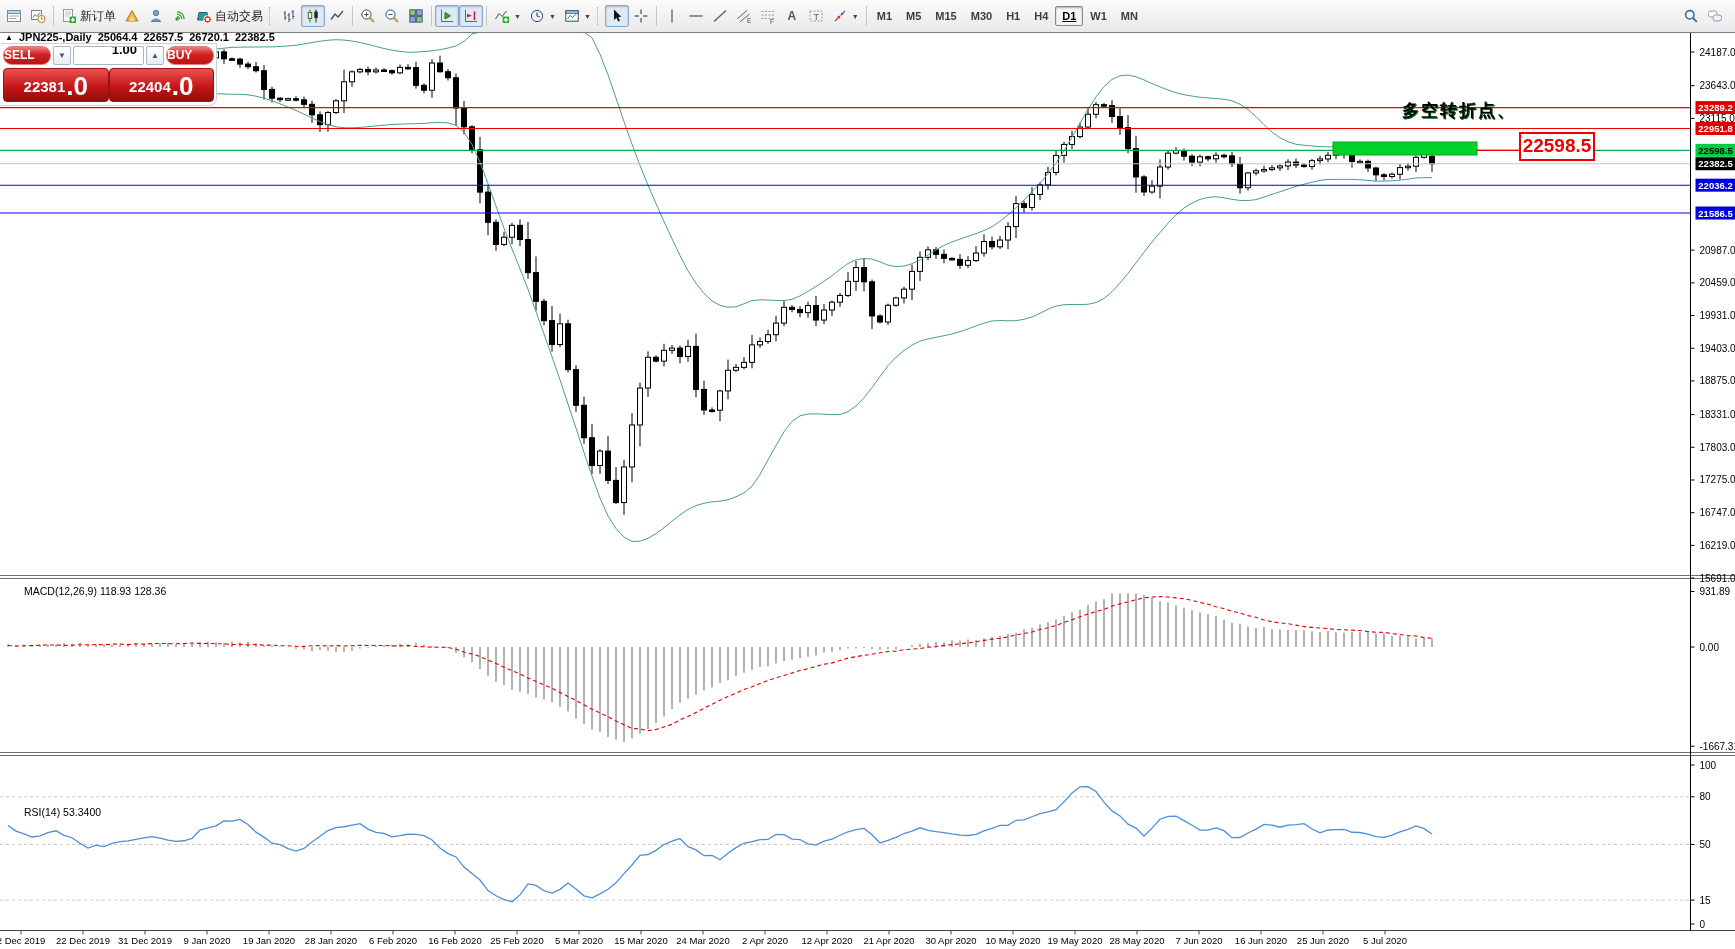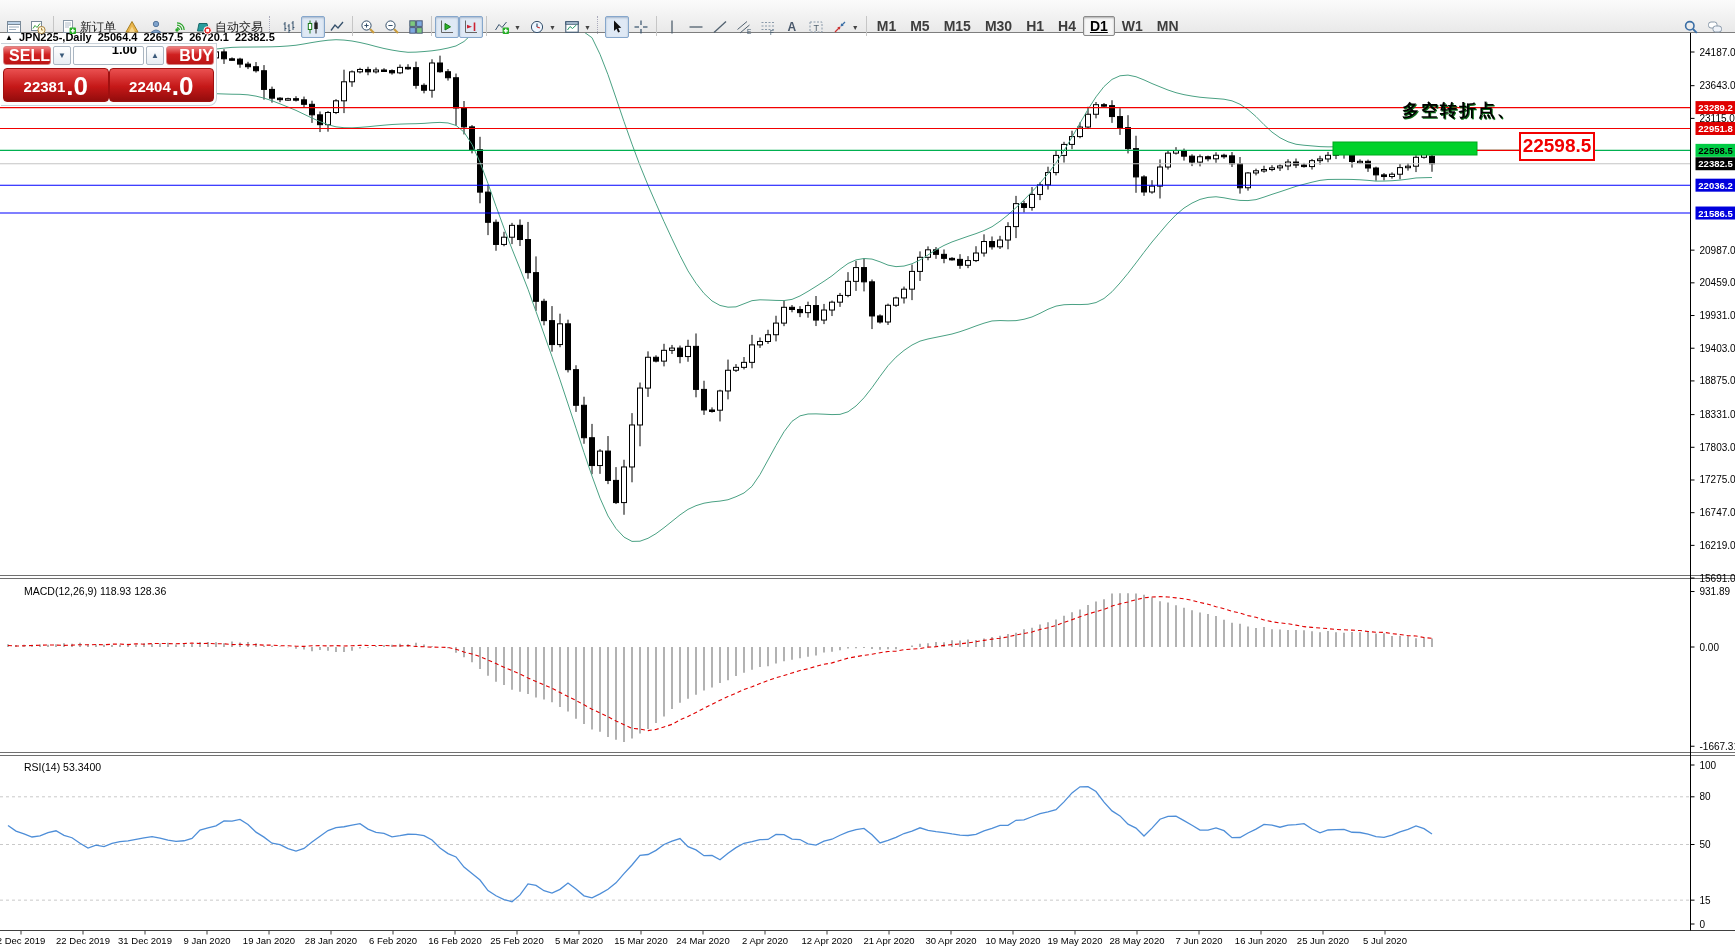"新订单" .toolbar { align-items: flex-start -> center }
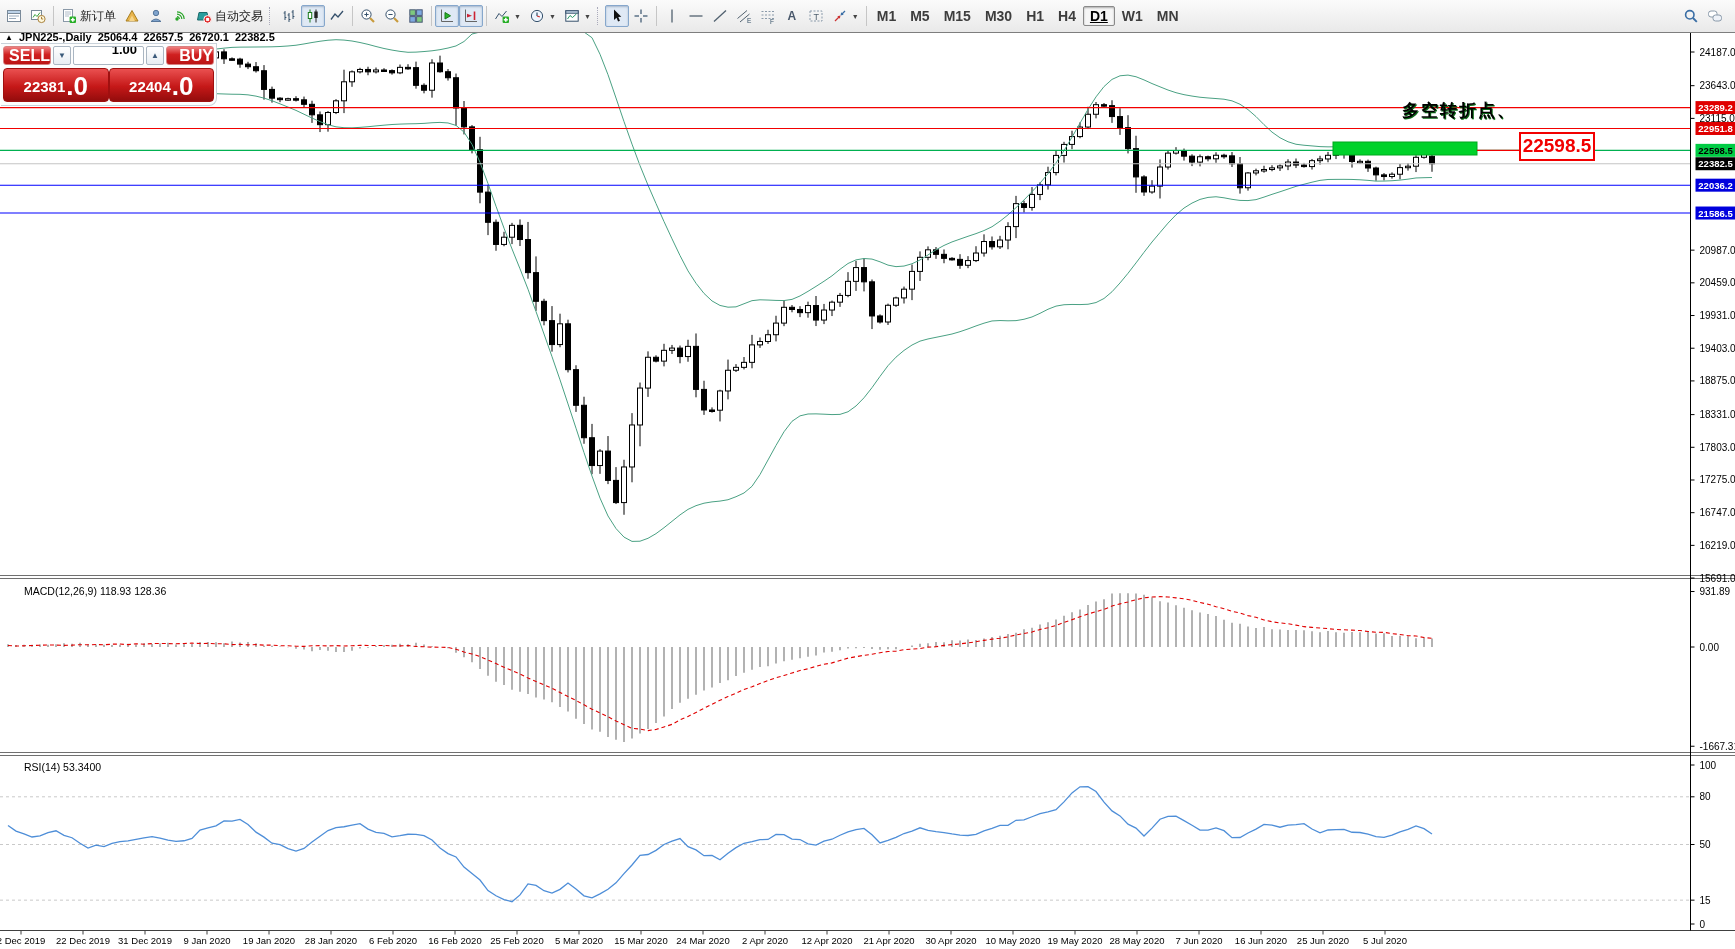"M1" .tf-btn { font-size: 14px -> 11px }
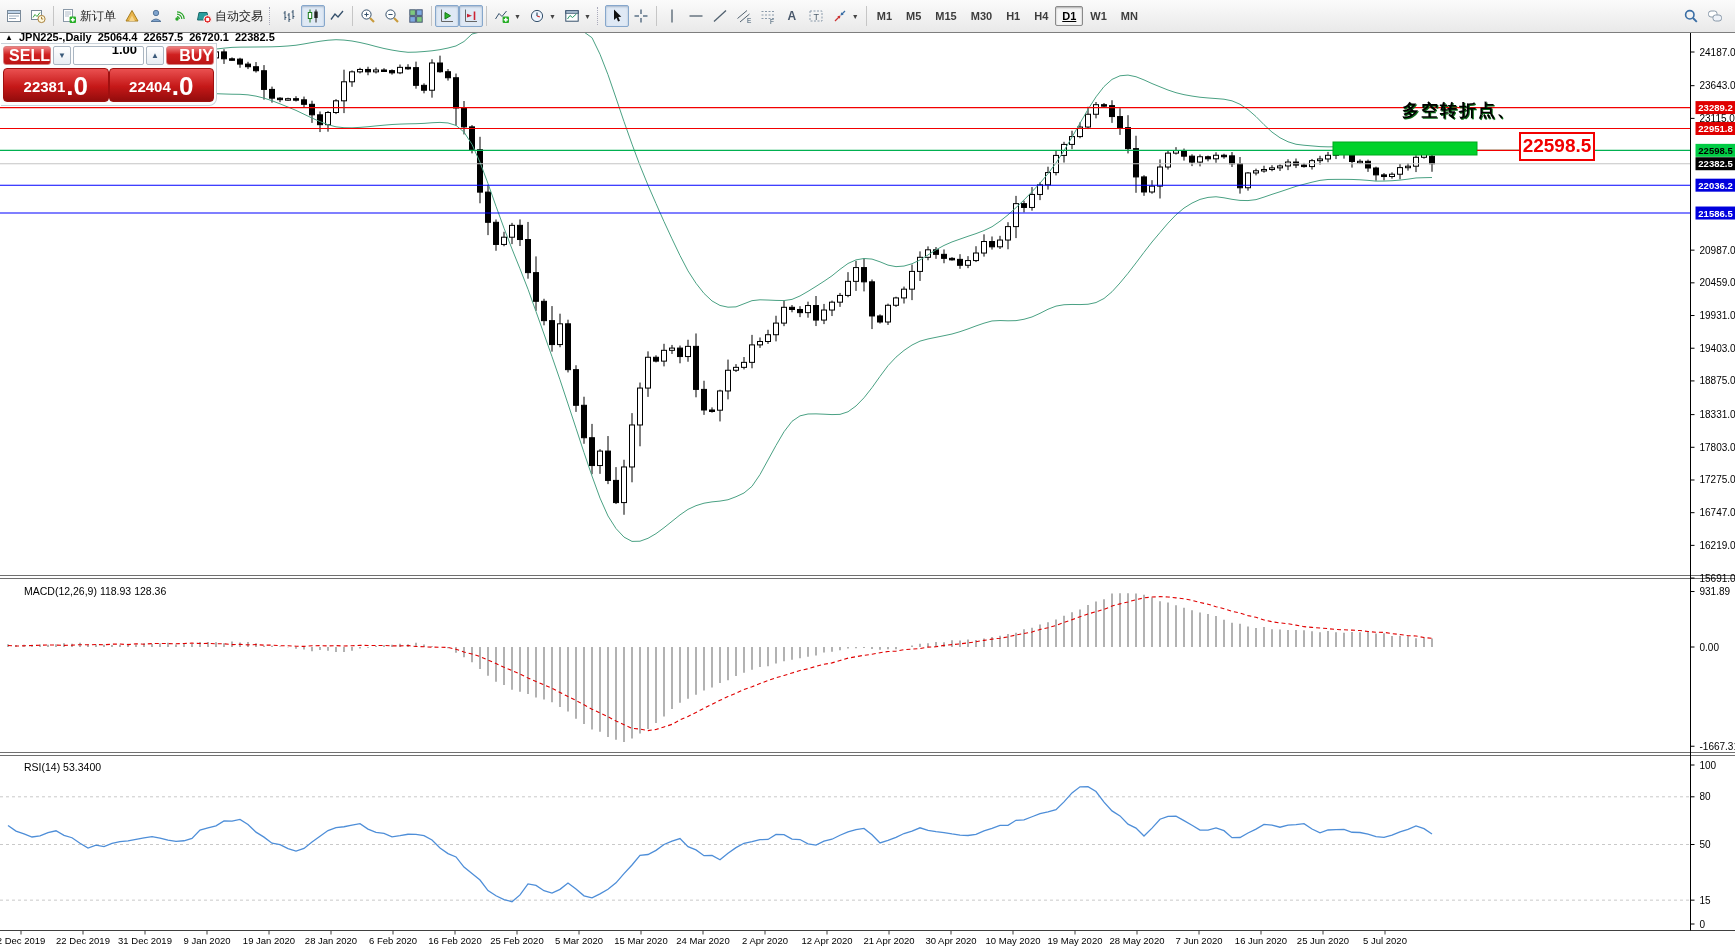"SELL" .btn-trade { border-radius: 3px -> 9px; font-size: 16px -> 12px; text-align: right -> left }
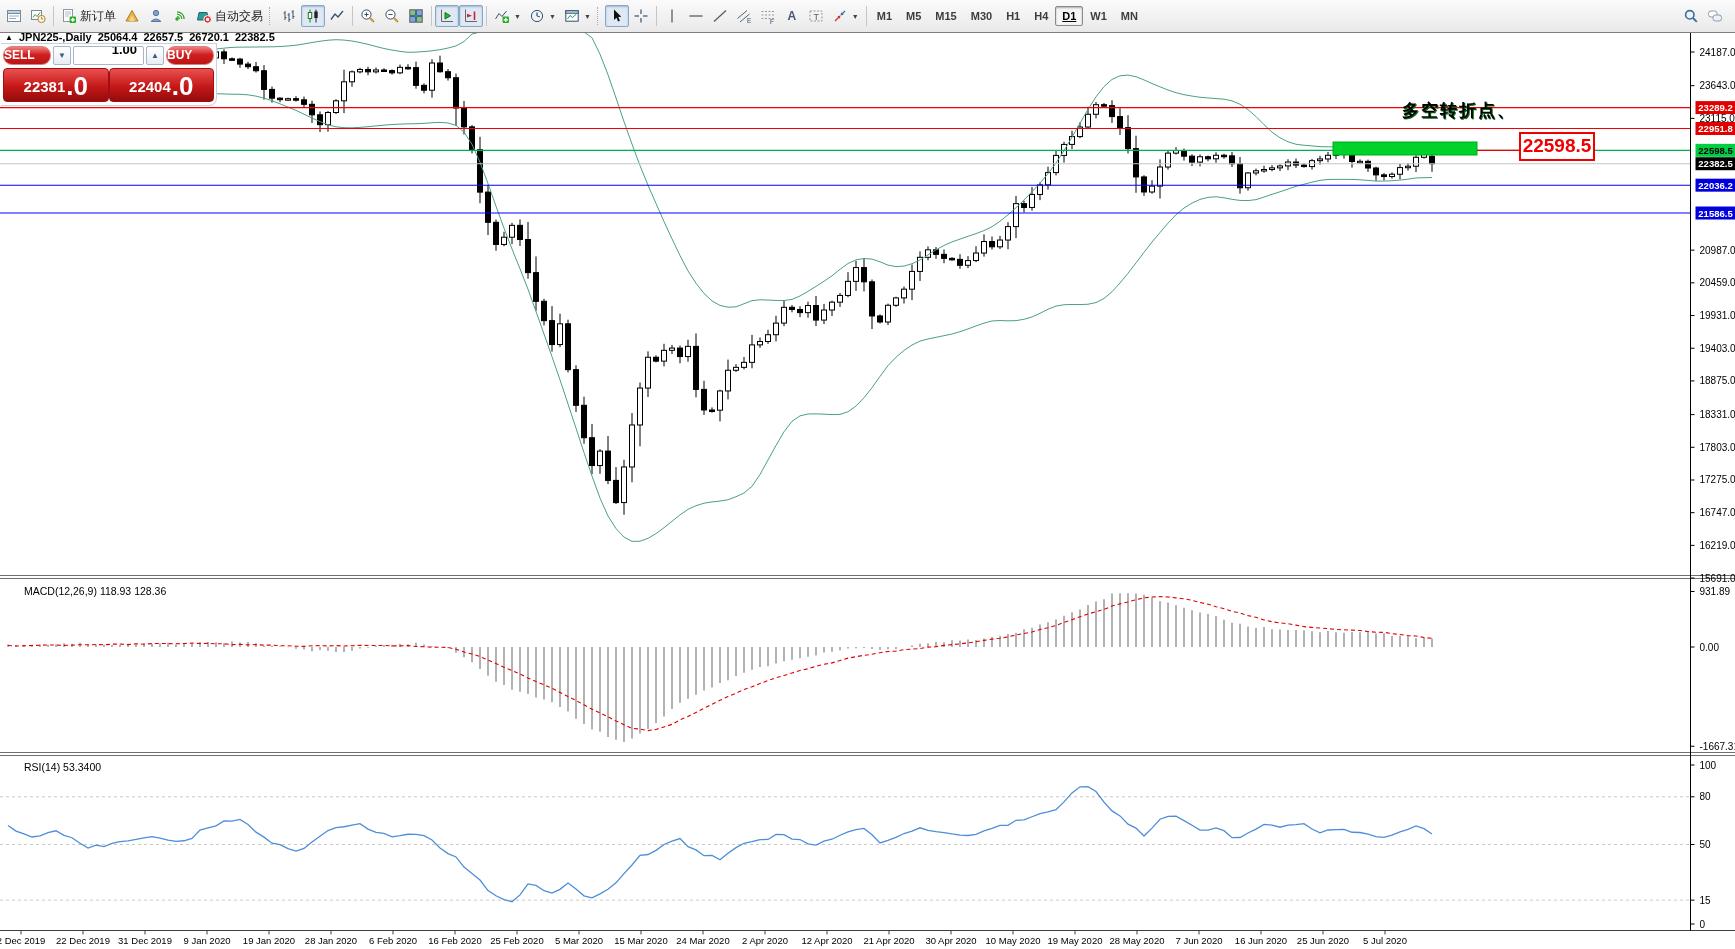"RSI(14) 53.3400" div.pane-label { top: 761px -> 806px }
